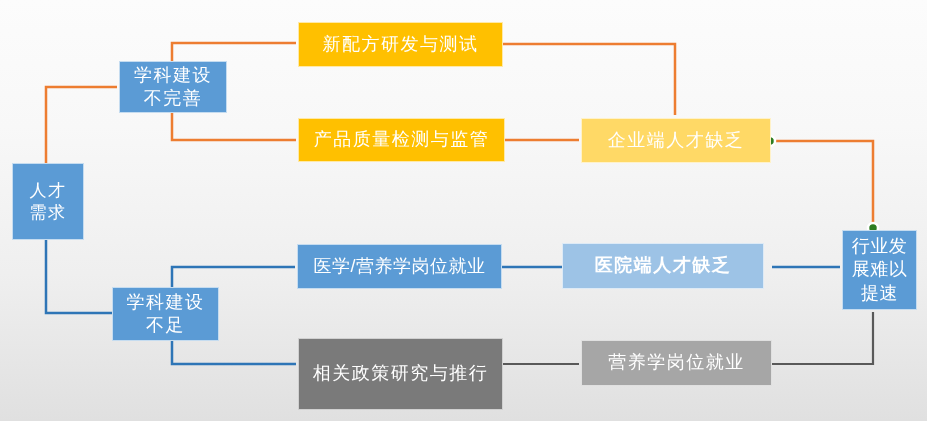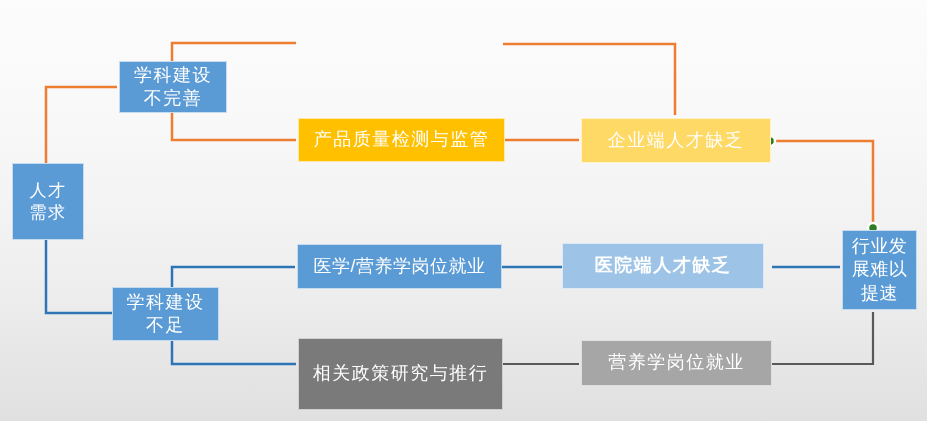"新配方研发与测试" div.node { html: none -> <div> <span>新配方研发与测试</span> </div> }
